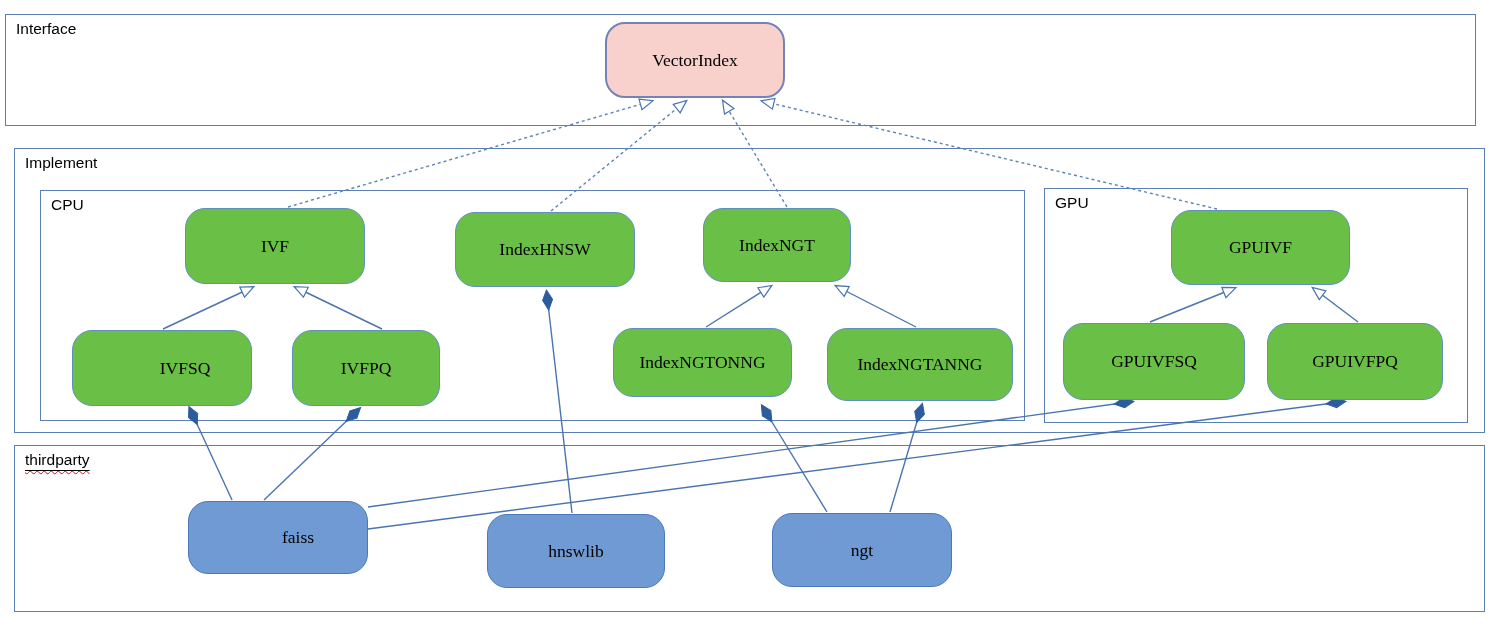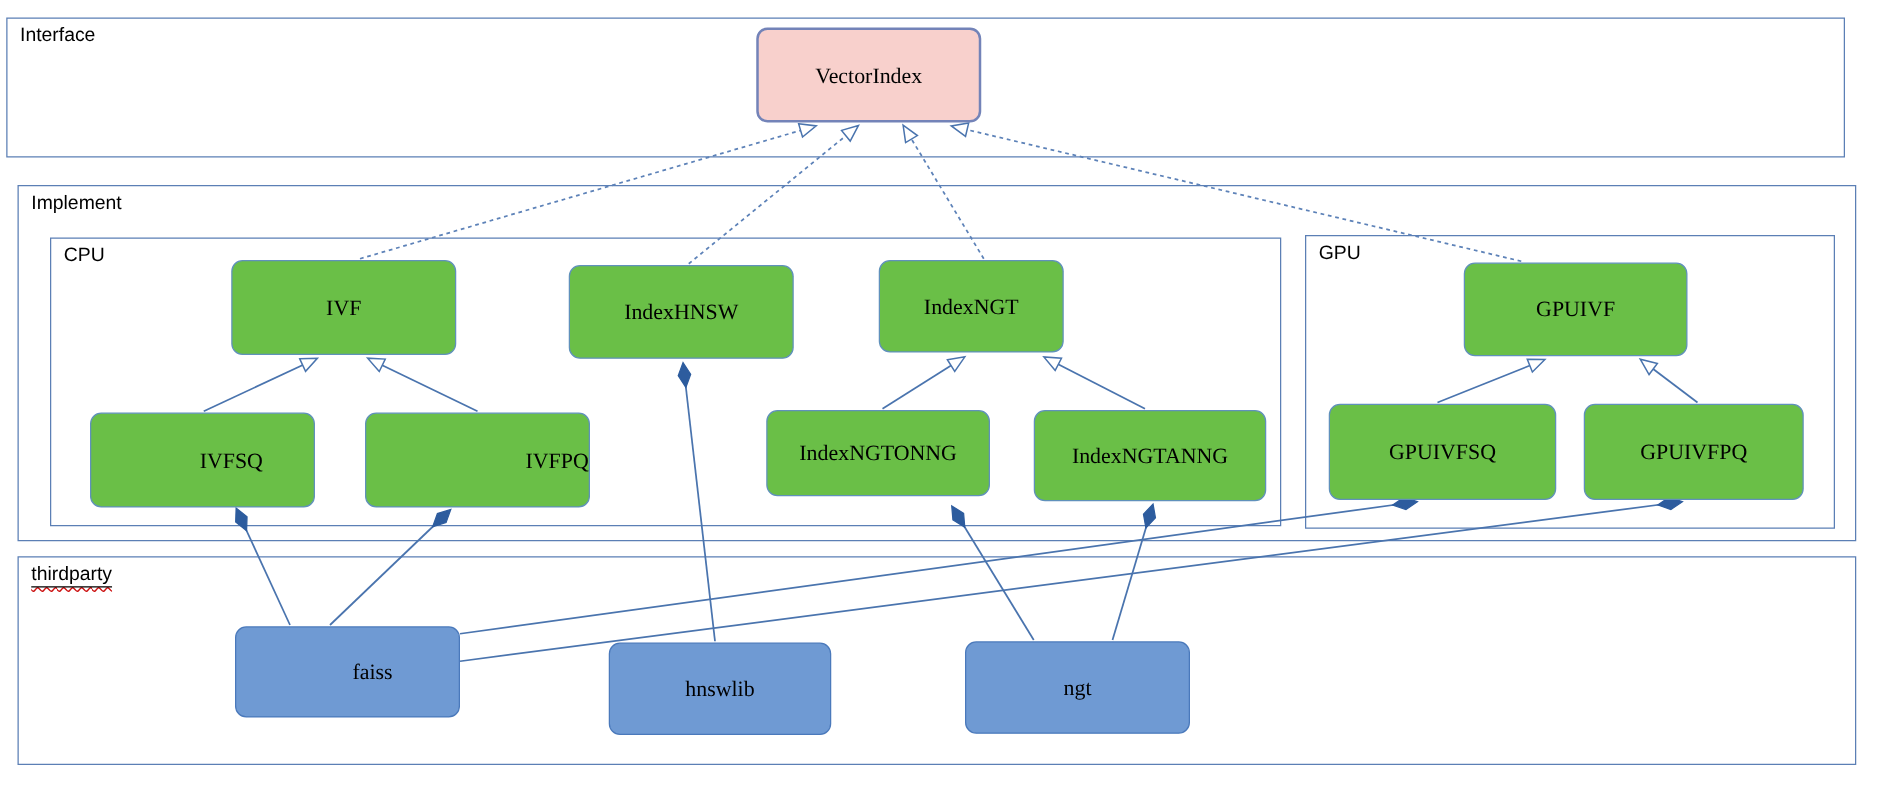"VectorIndex" .node { border-radius: 9px -> 20px }
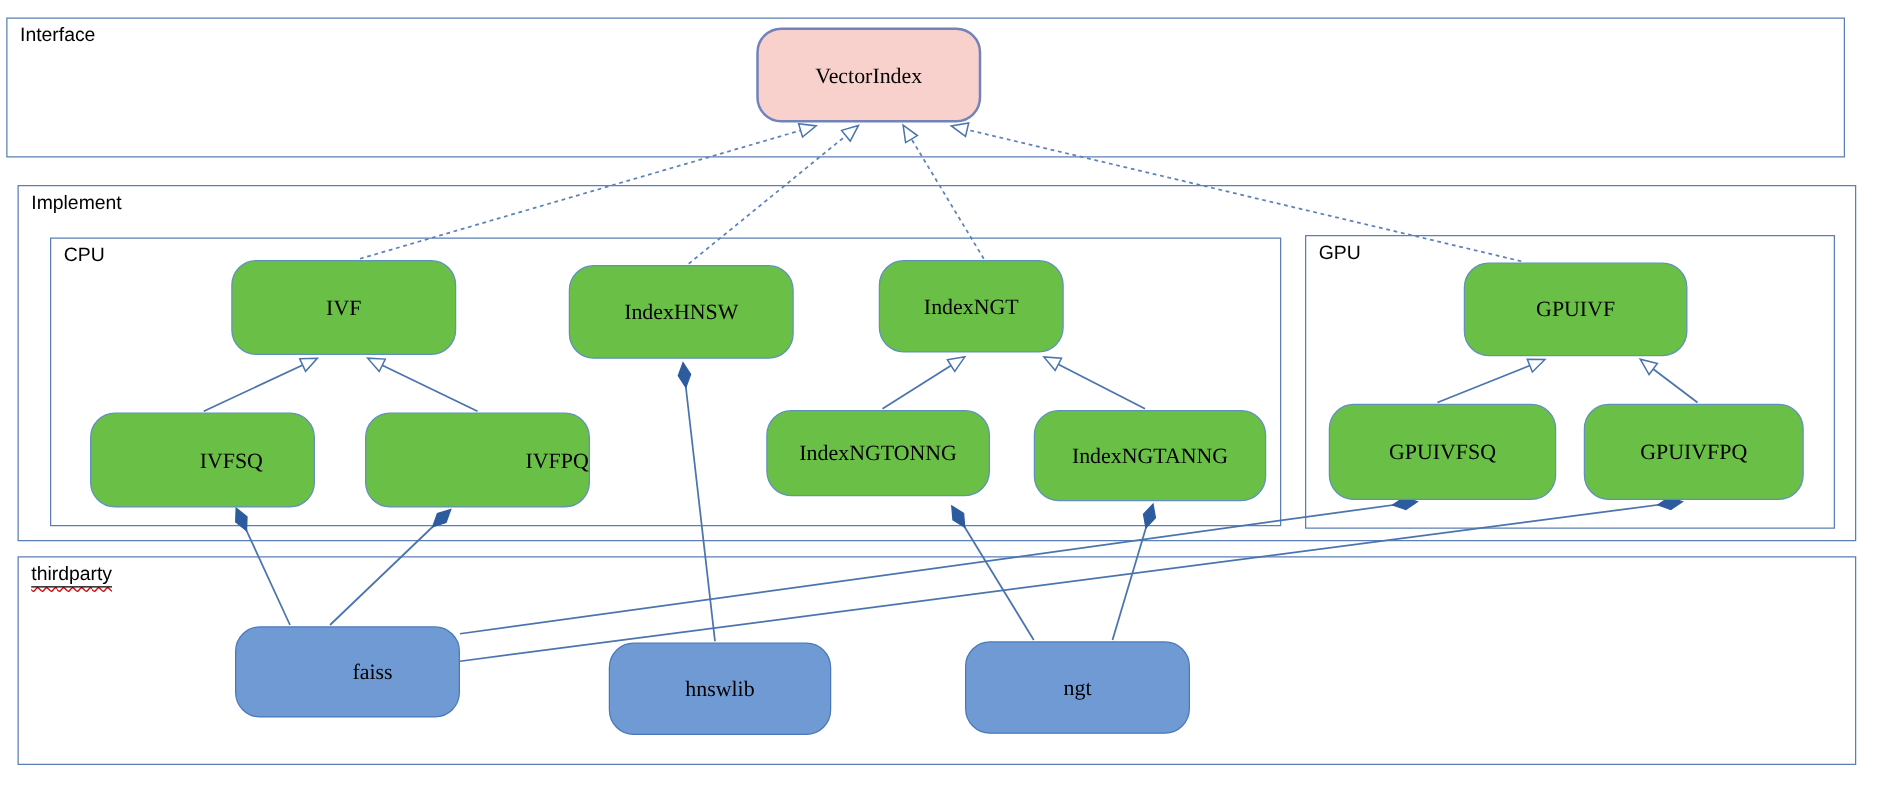"IVFPQ" div.node { justify-content: flex-end -> none; width: 180px -> 148px }
